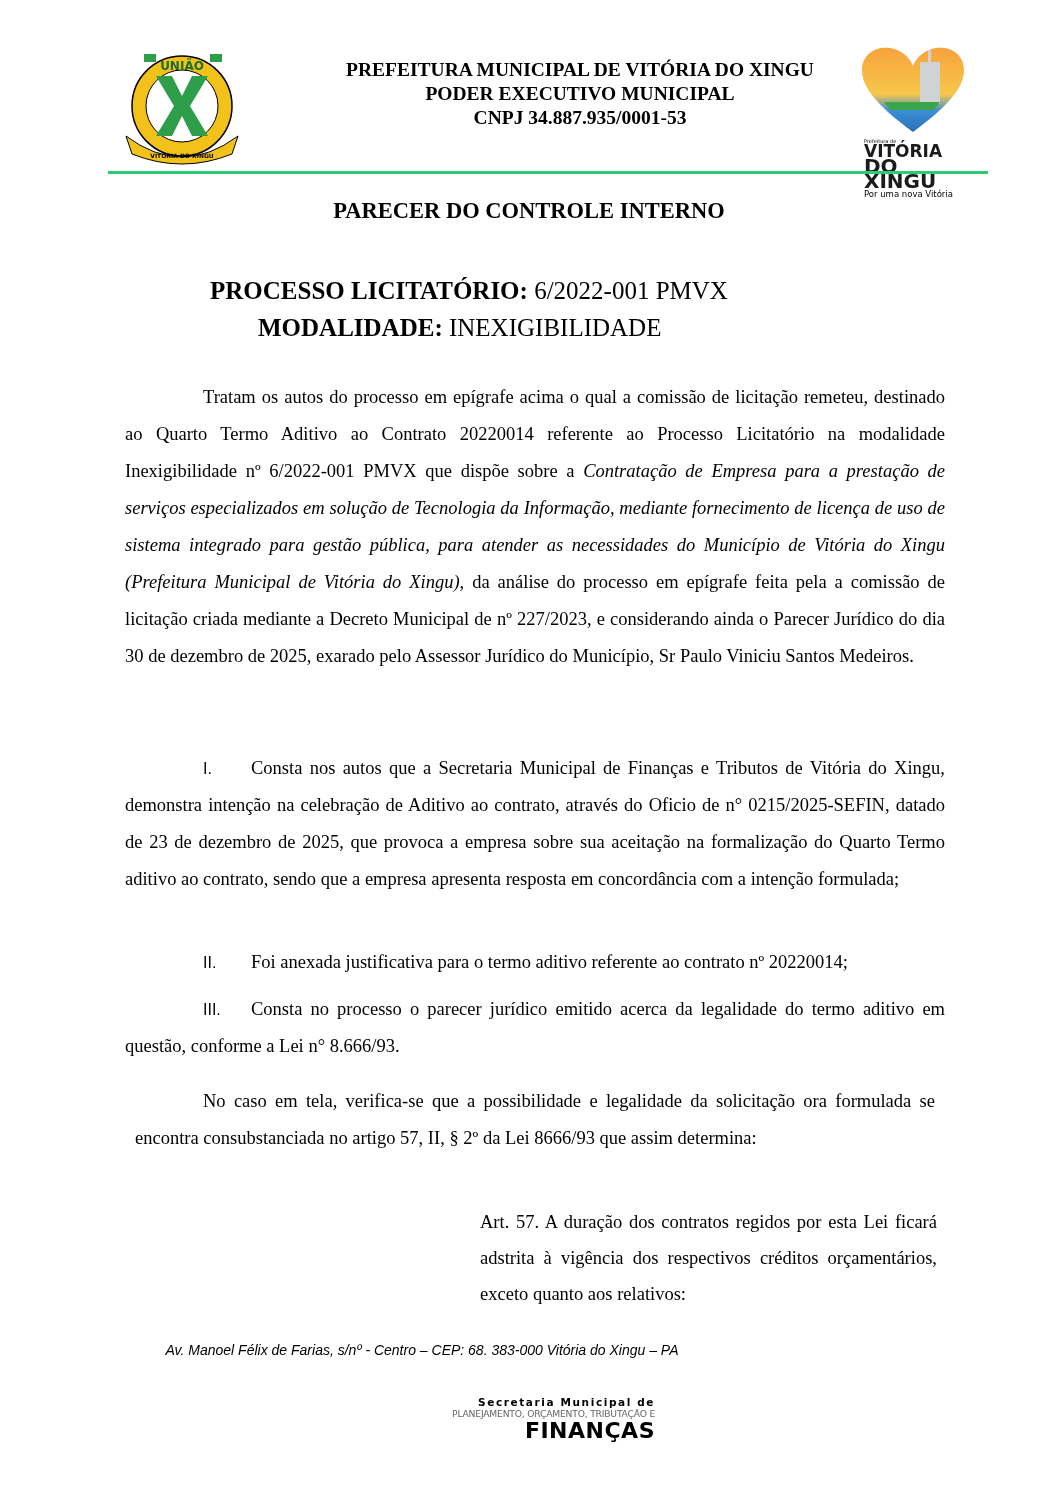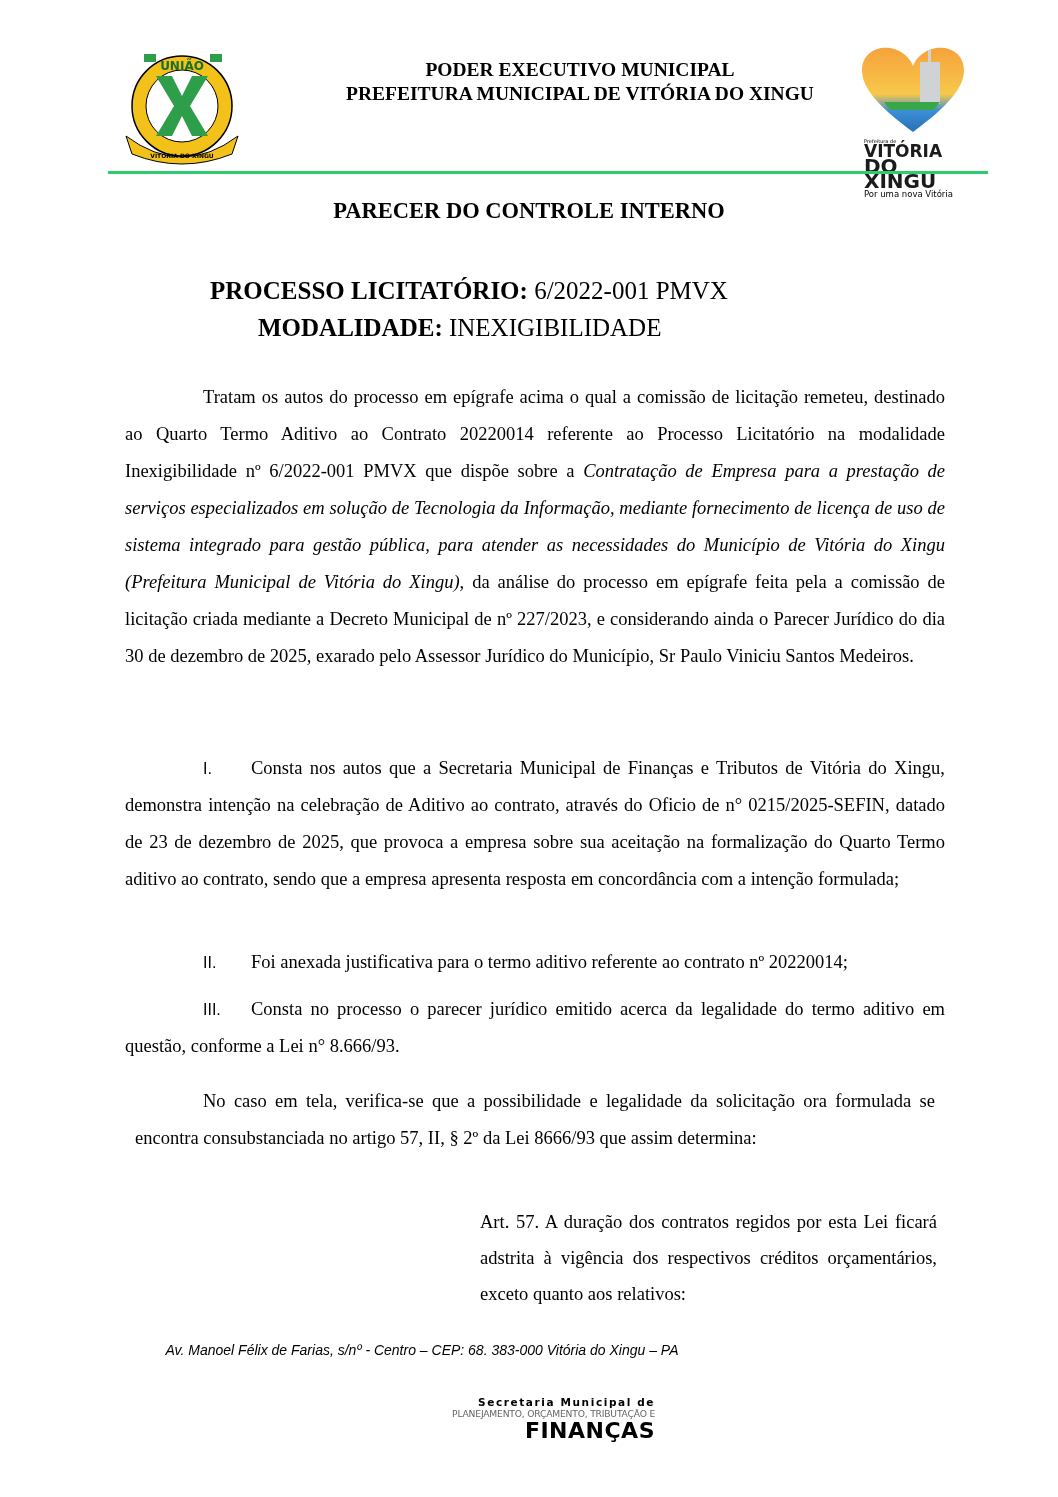"PODER EXECUTIVO MUNICIPAL" div.l { order: before "PREFEITURA MUNICIPAL DE VITÓRIA DO" -> after "PREFEITURA MUNICIPAL DE VITÓRIA DO" }
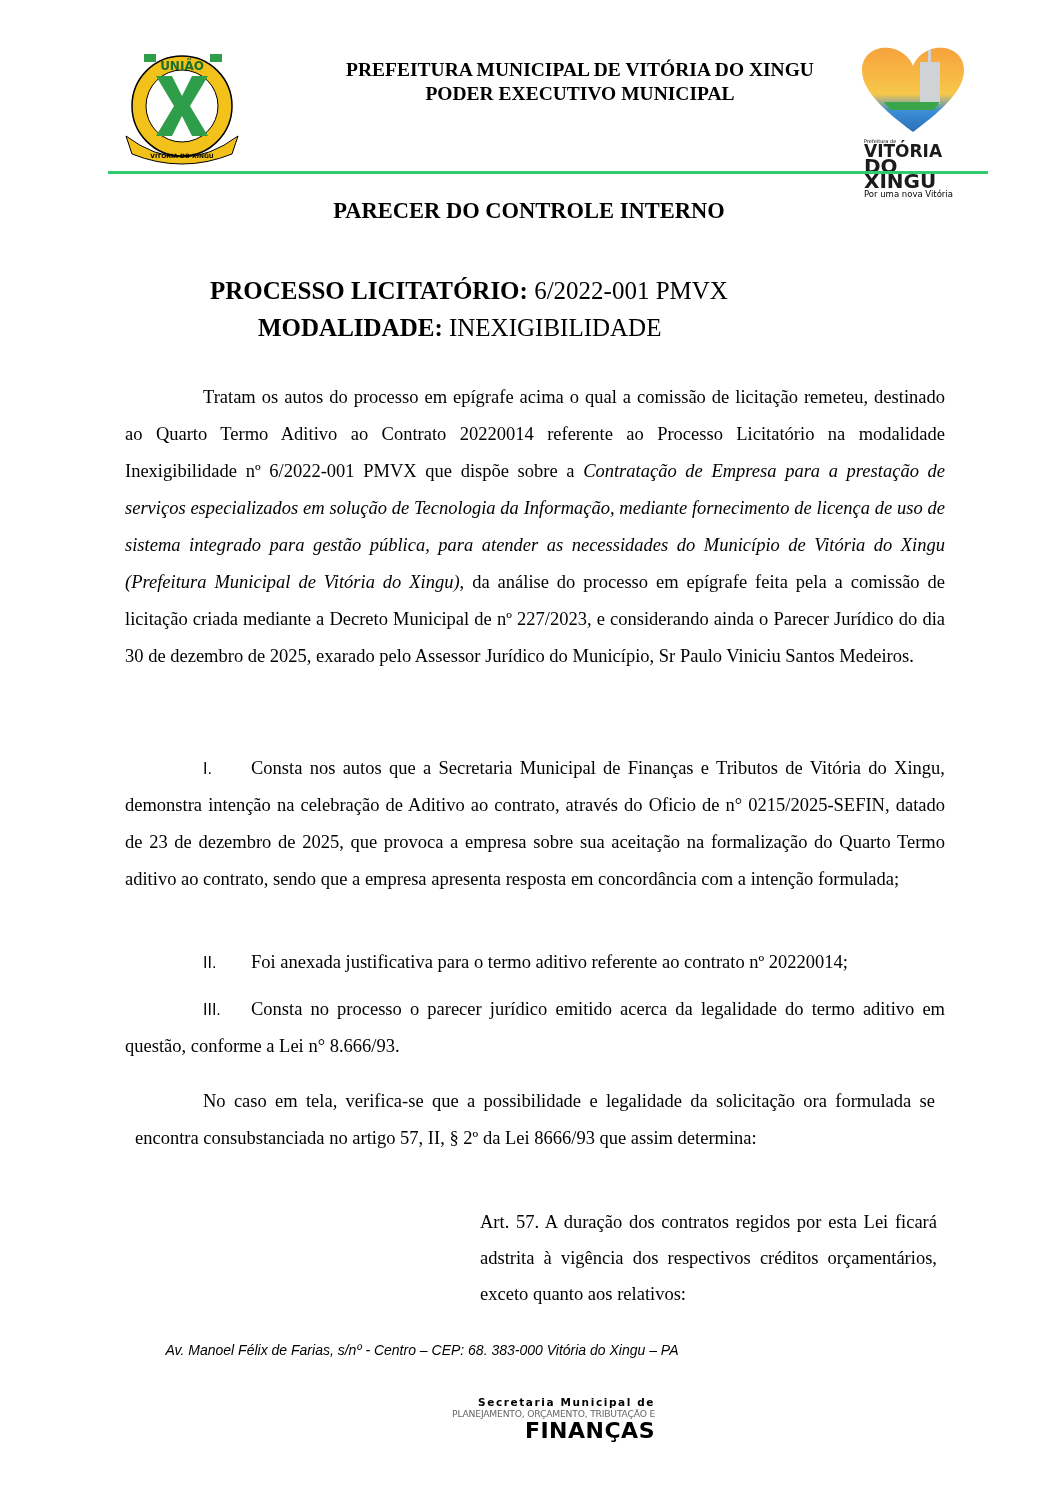"CNPJ 34.887.935/0001-53" div.l { html: none -> <div>CNPJ 34.887.935/0001-53</div> }
